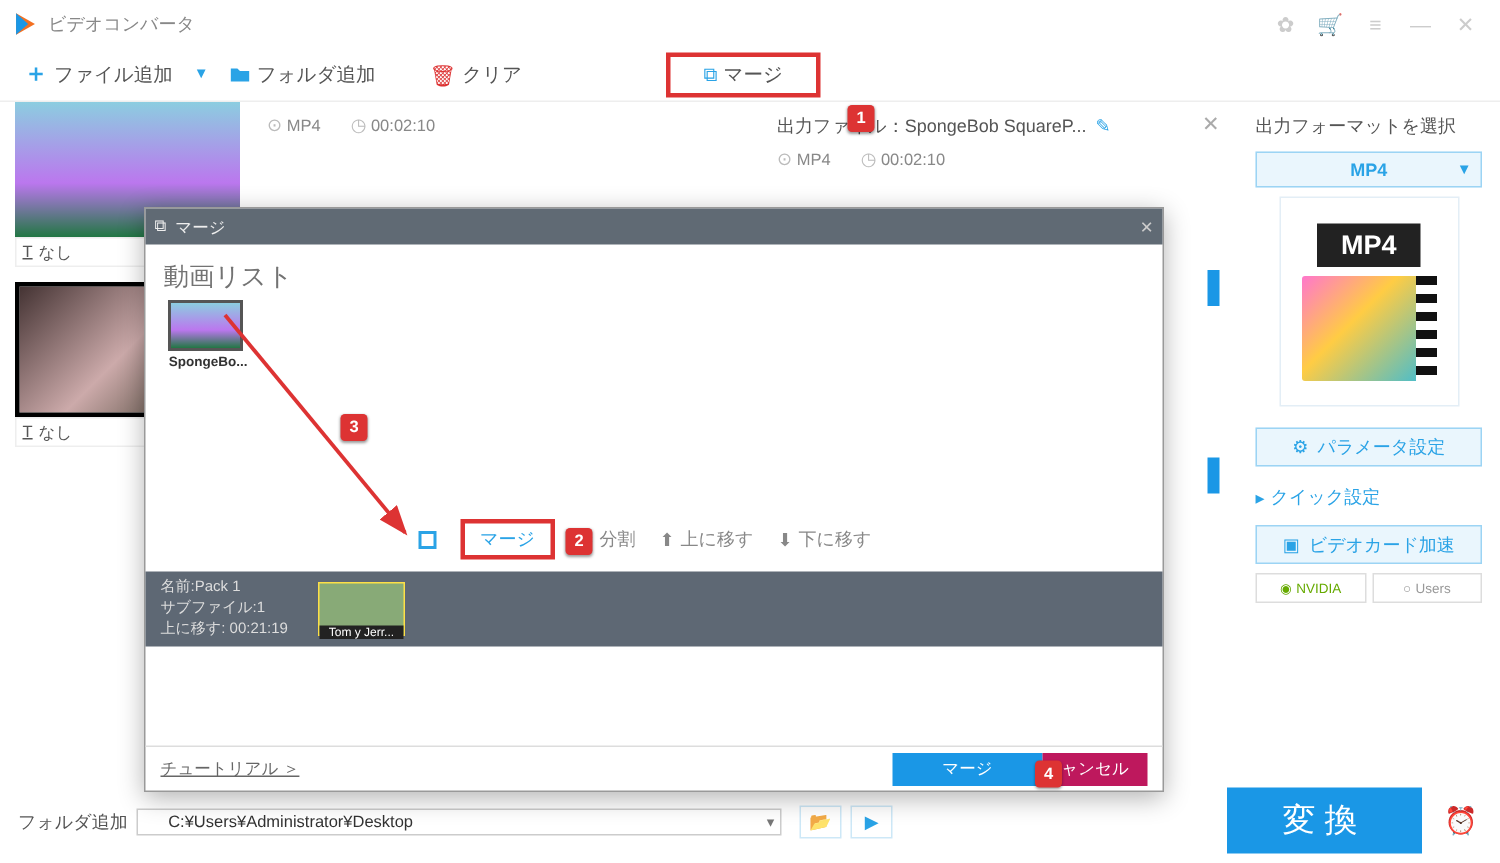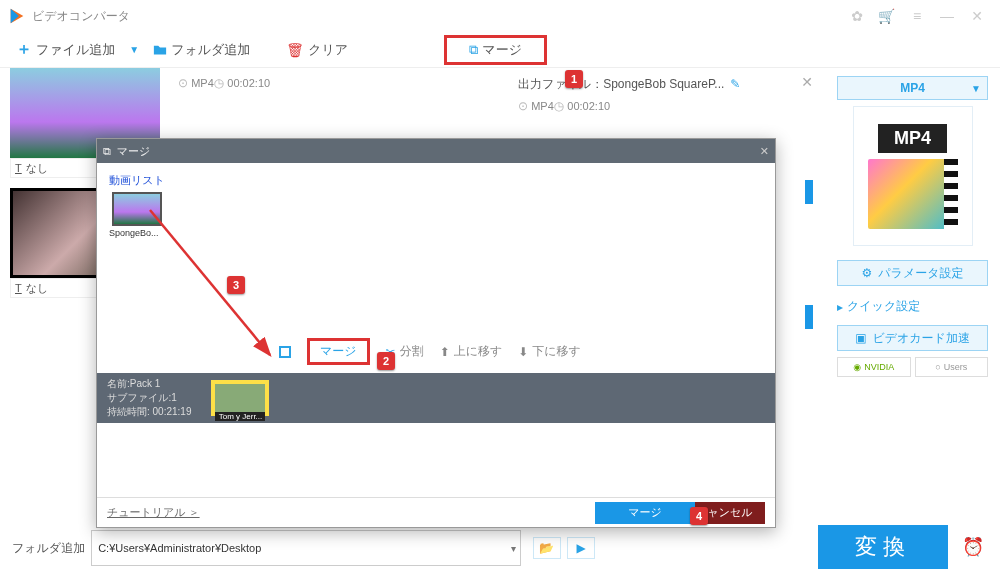"⊙ MP4" .fi-col .row2 { gap: none -> 20px }
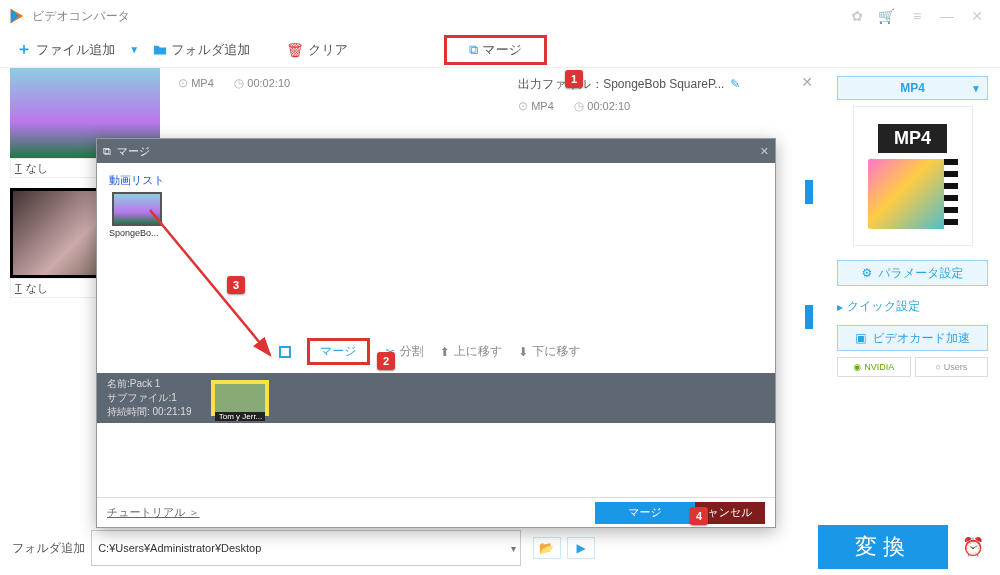"出力フォーマットを選択" div.sec-title { html: none -> <div>出力フォーマットを選択</div> }
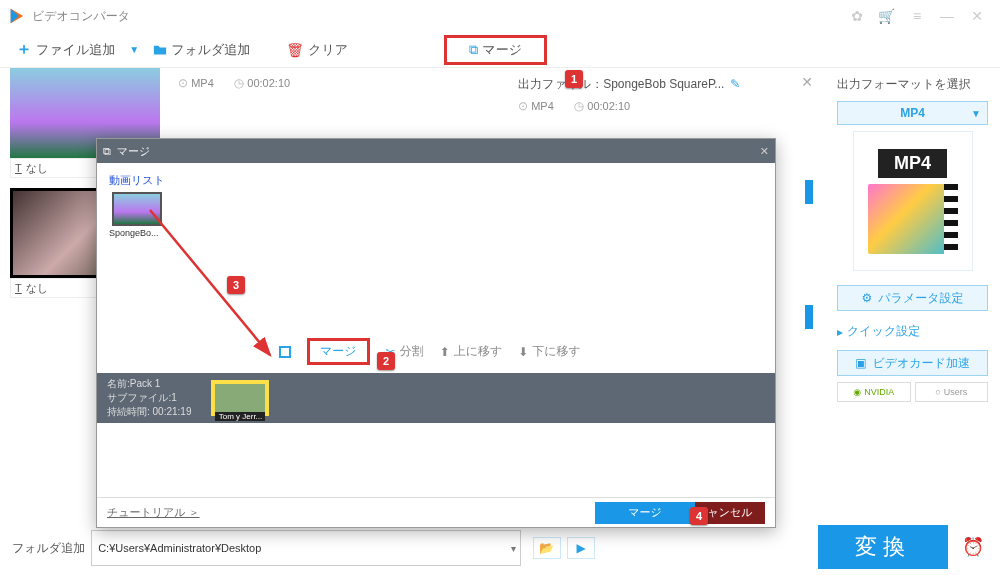"動画リスト" .vid-list-label { color: #1d4ed8 -> #737373; font-size: 11px -> 17px }
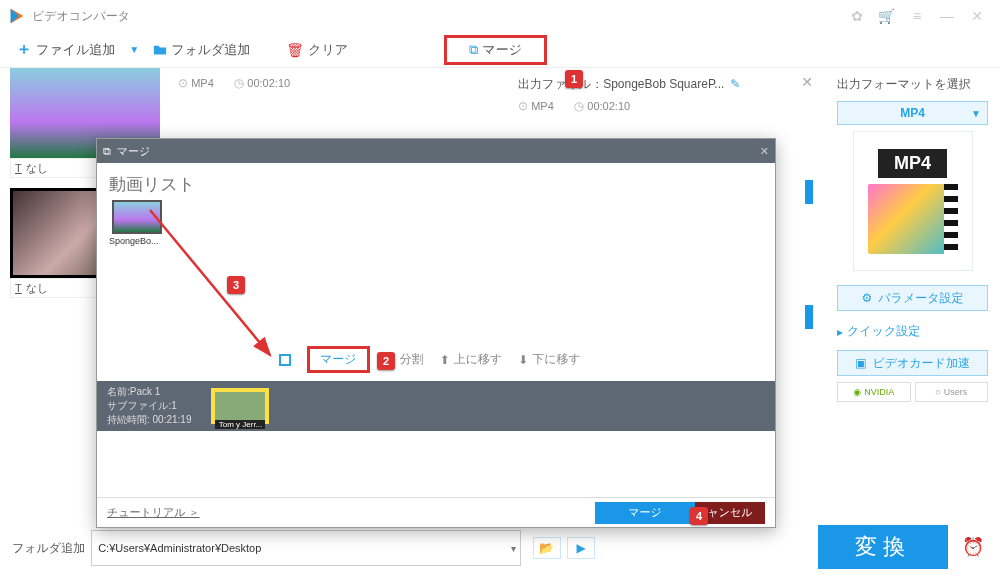"SpongeBo..." .vid-item { font-weight: none -> bold; text-align: left -> right }
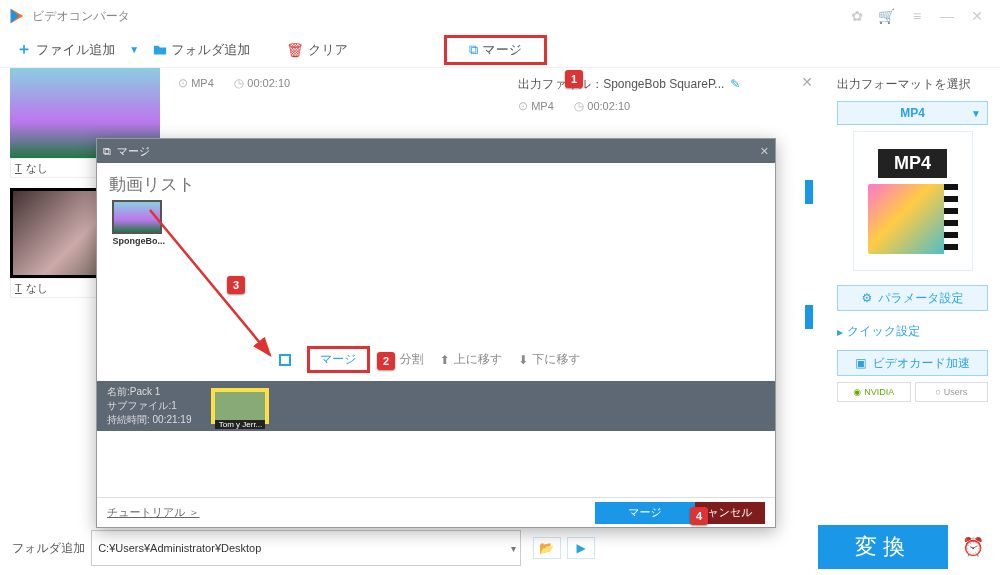"持続時間: 00:21:19" div { text: 持続時間 -> 上に移す }
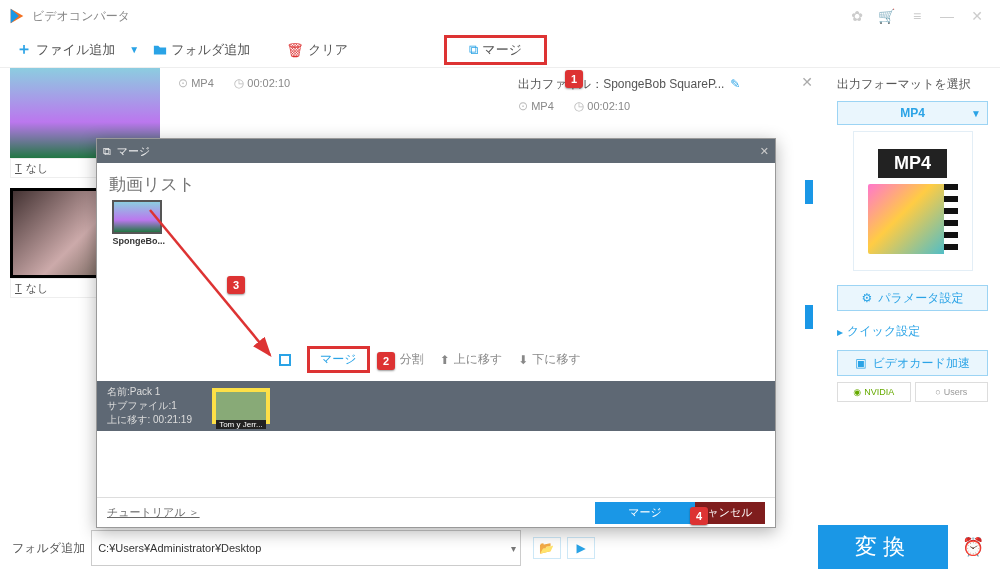"Tom y Jerr..." .dark-row .th { border: 4px solid #fde047 -> 1px solid #fde047 }
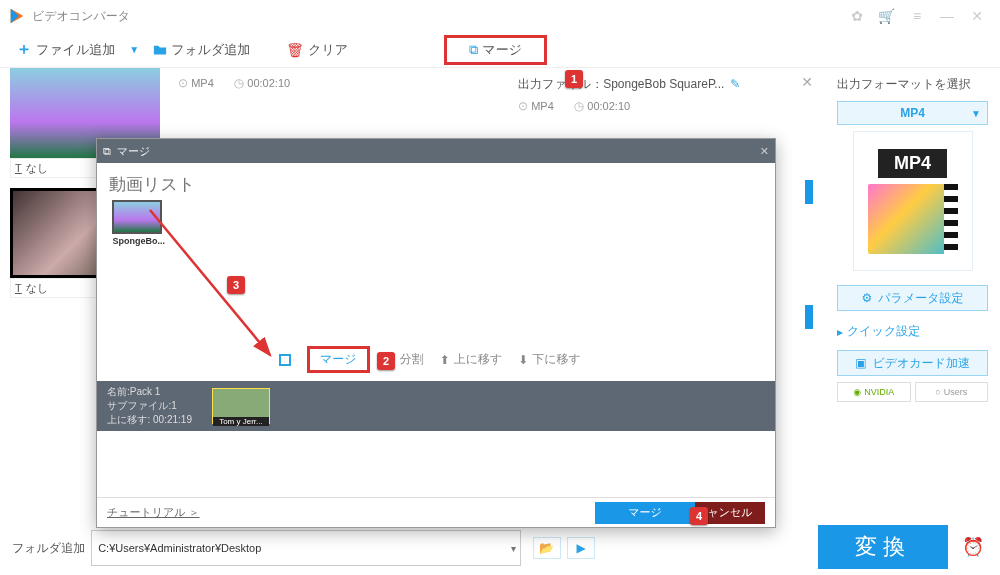"ャンセル" .dlg-footer .cancel-btn { background: #7f1d1d -> #be185d }
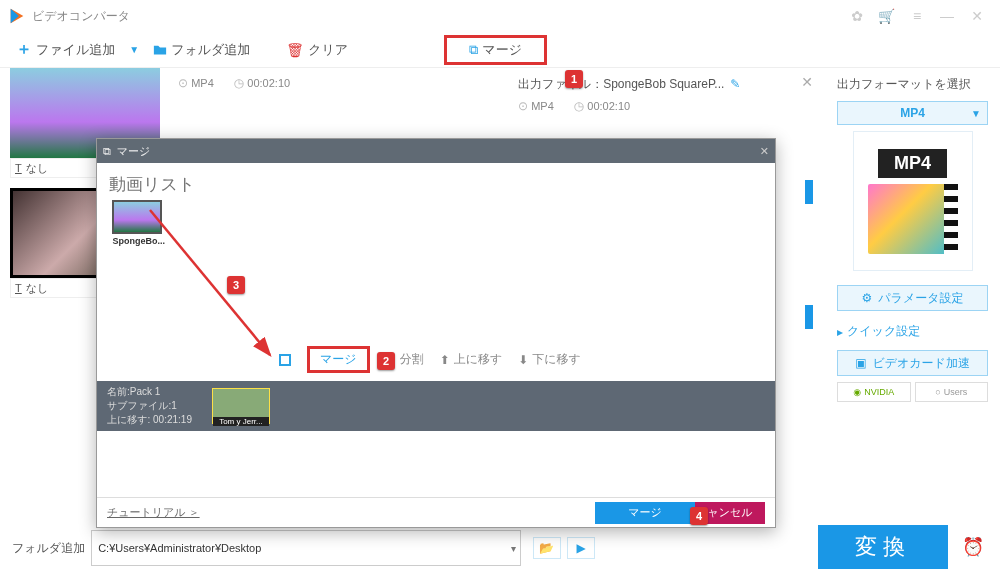"C:¥Users¥Administrator¥Desktop" .footer .out-path { height: 36px -> 18px; padding: 0 6px -> 0 20px }
